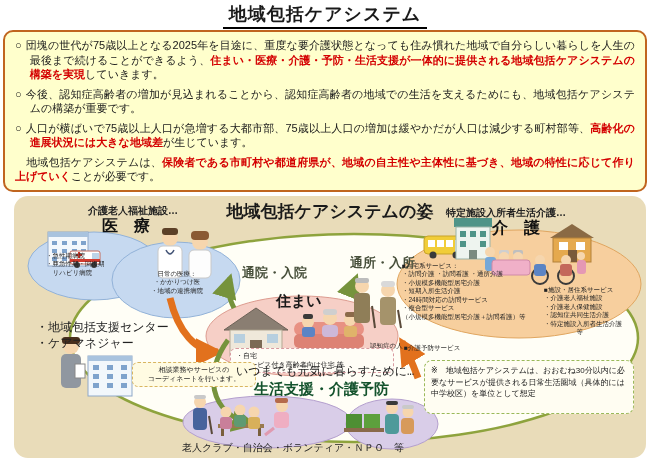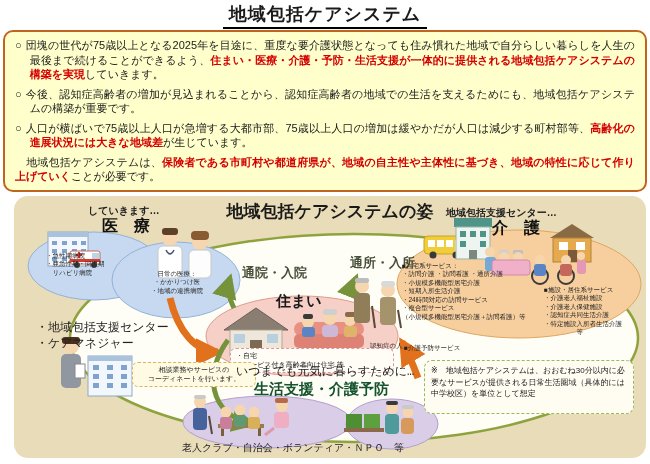"していきます…" div.t { text: していきます -> 介護老人福祉施設 }
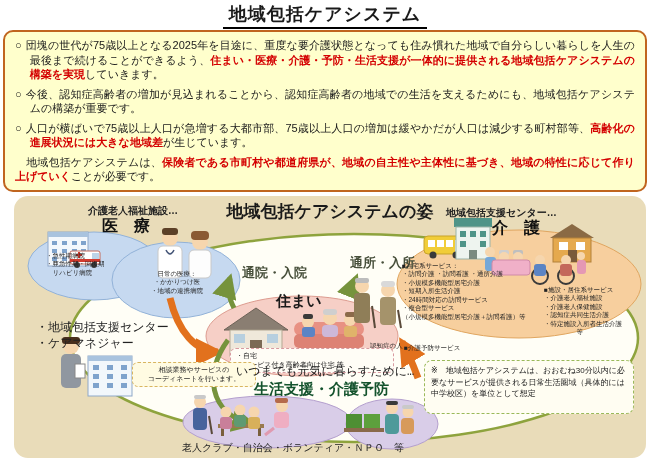"地域包括支援センター…" div.t { text: 地域包括支援センター -> 特定施設入所者生活介護 }
